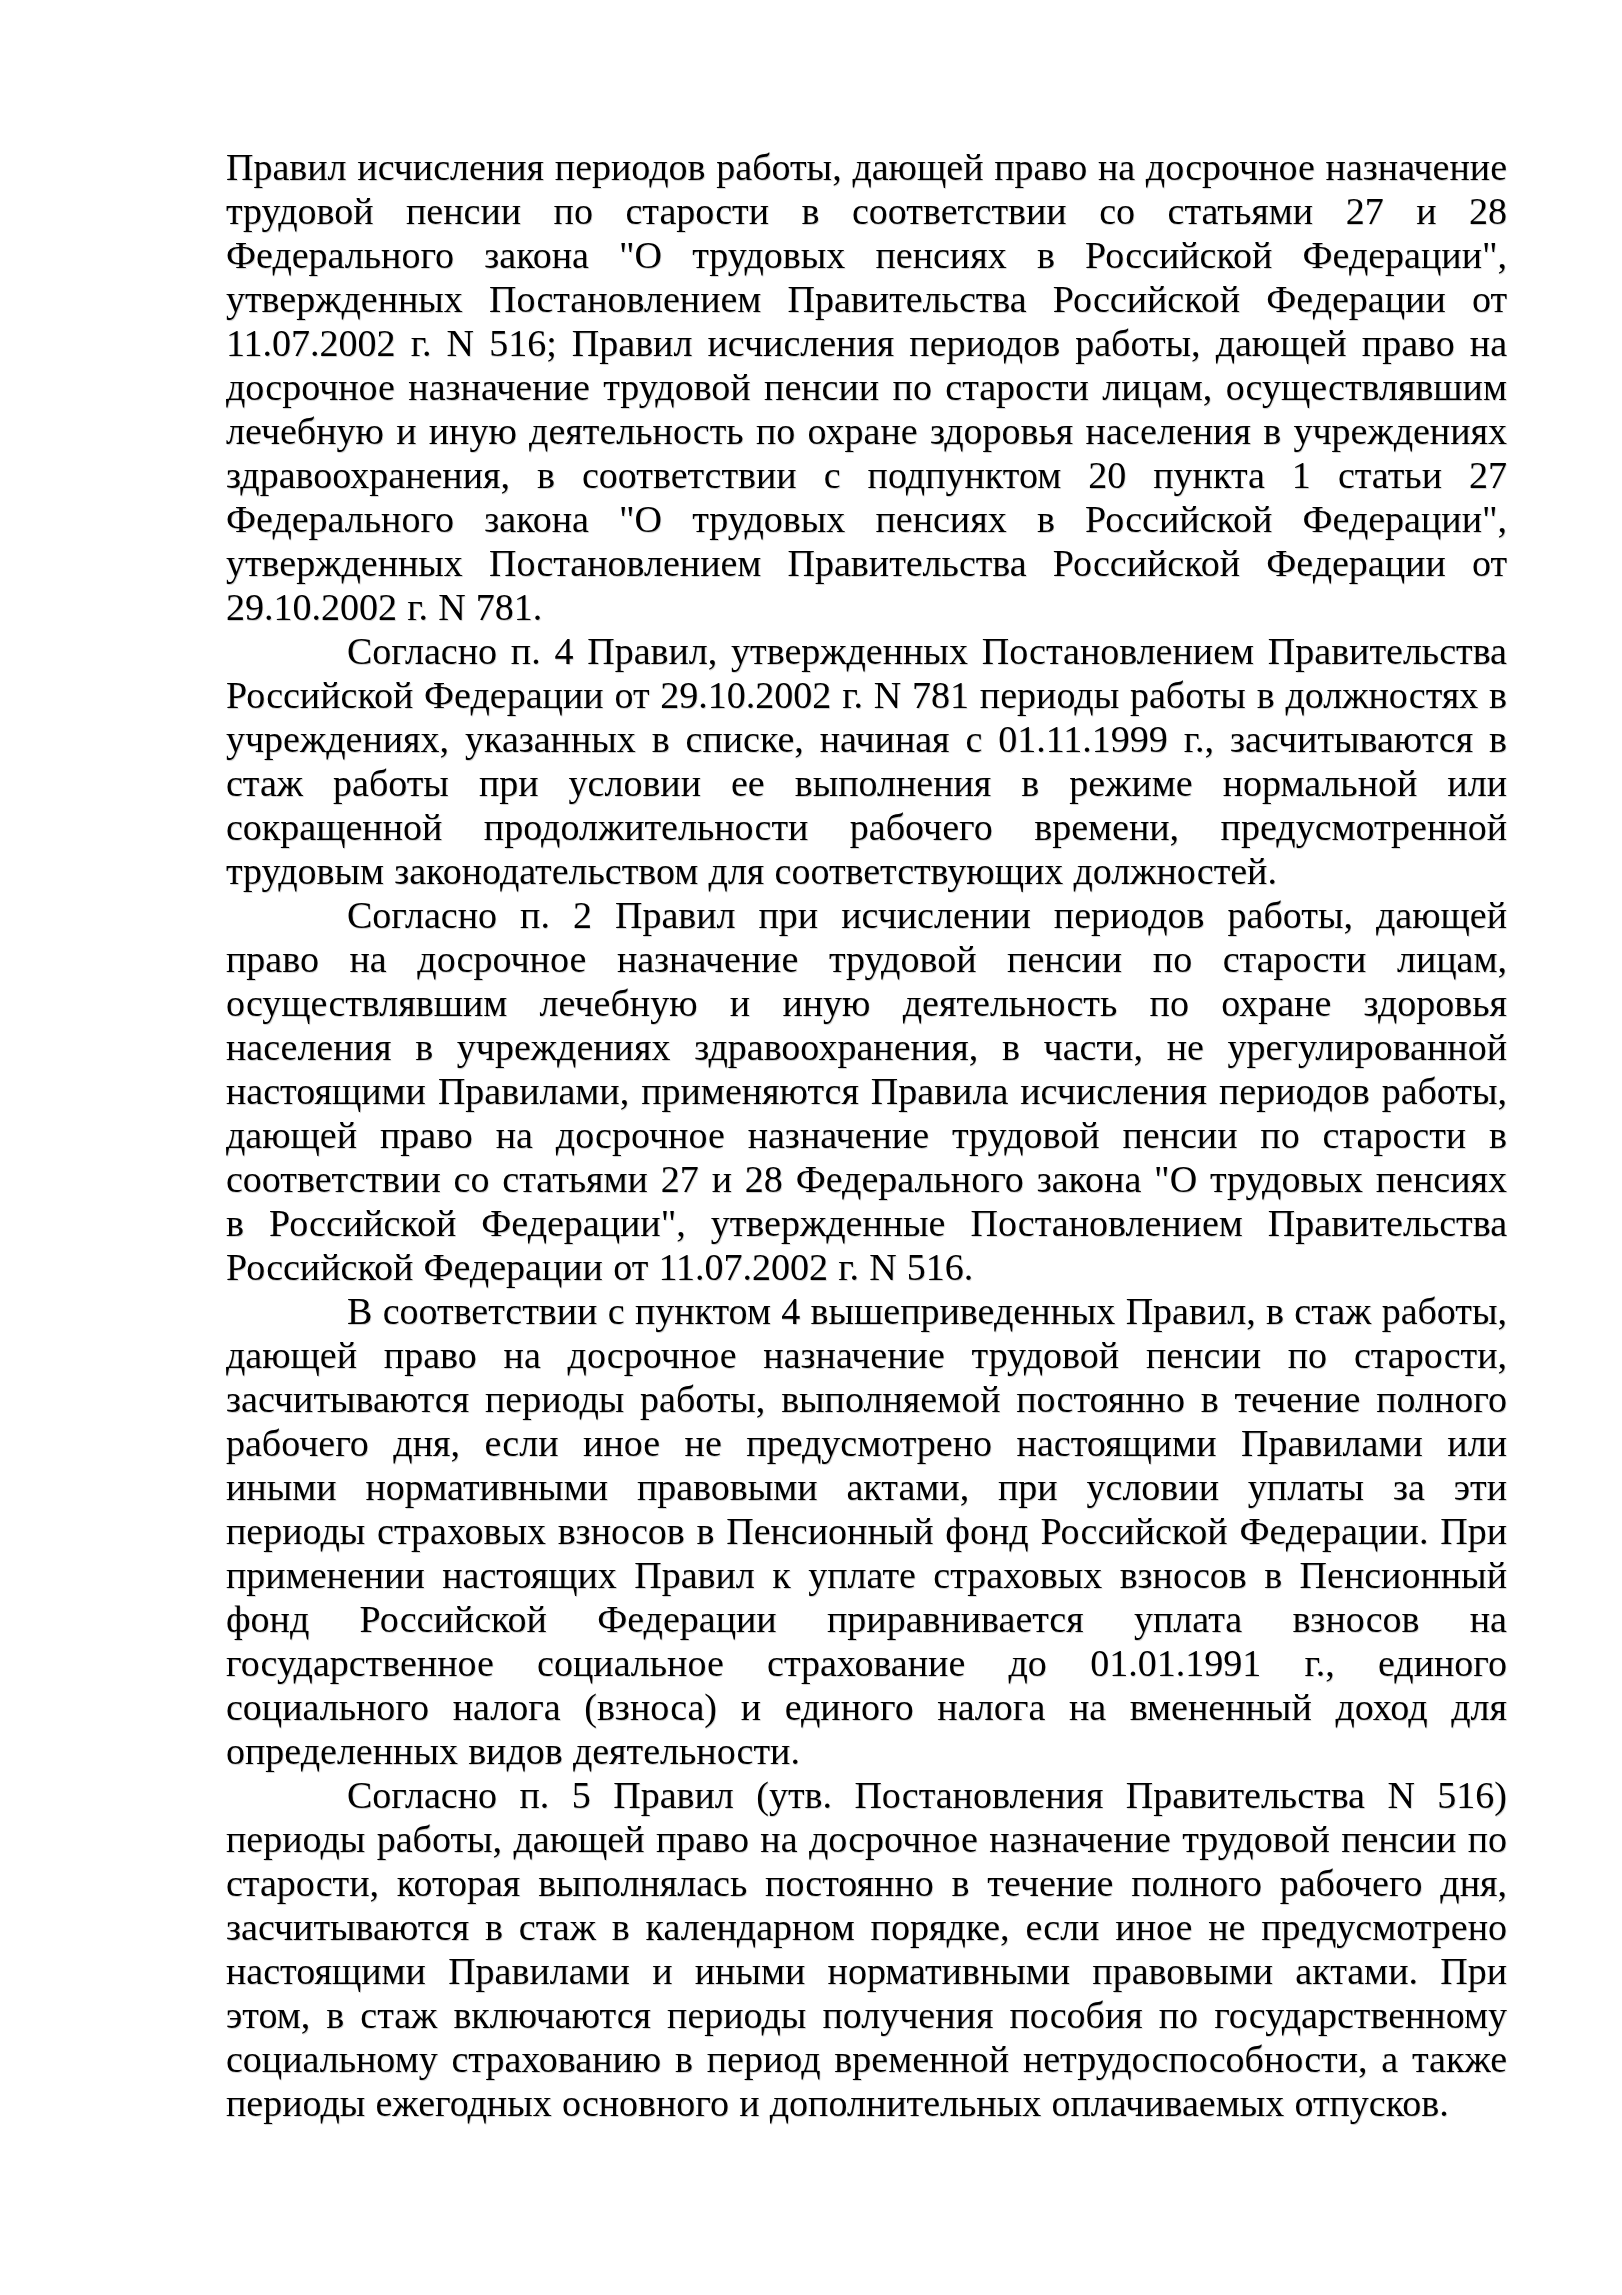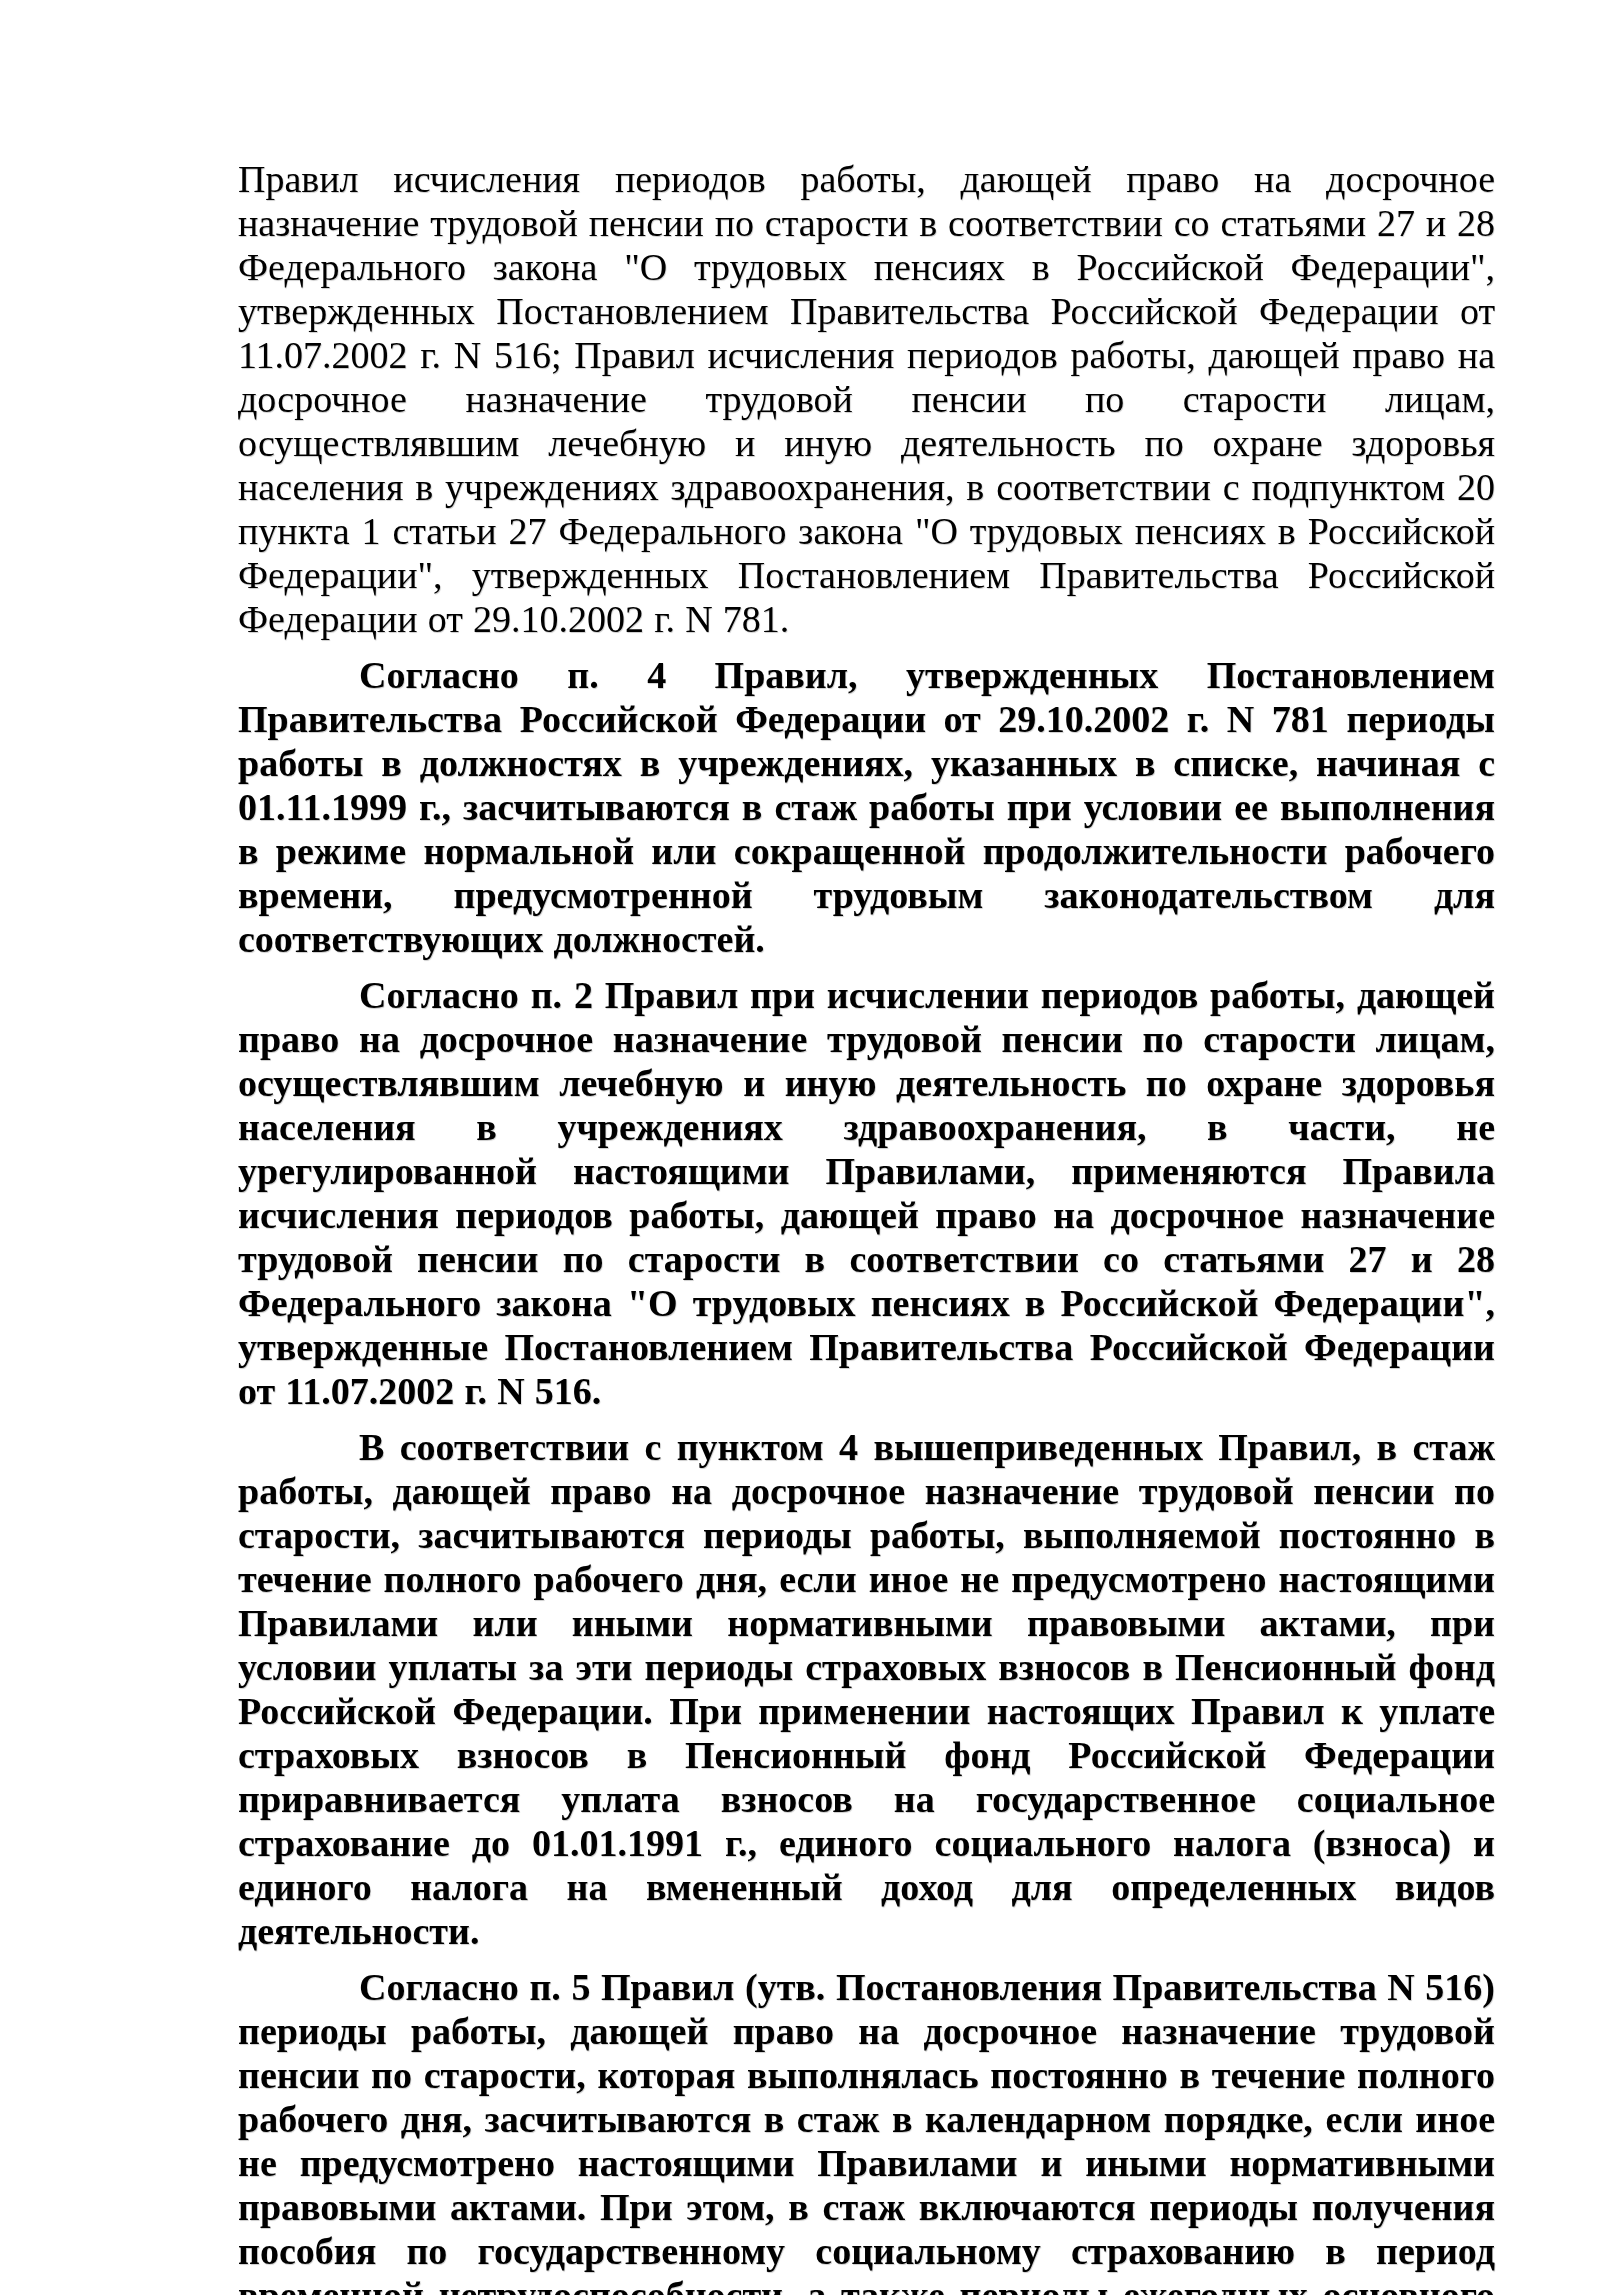"Правил исчисления периодов работы," .text-block p { margin: 12px -> 0 }
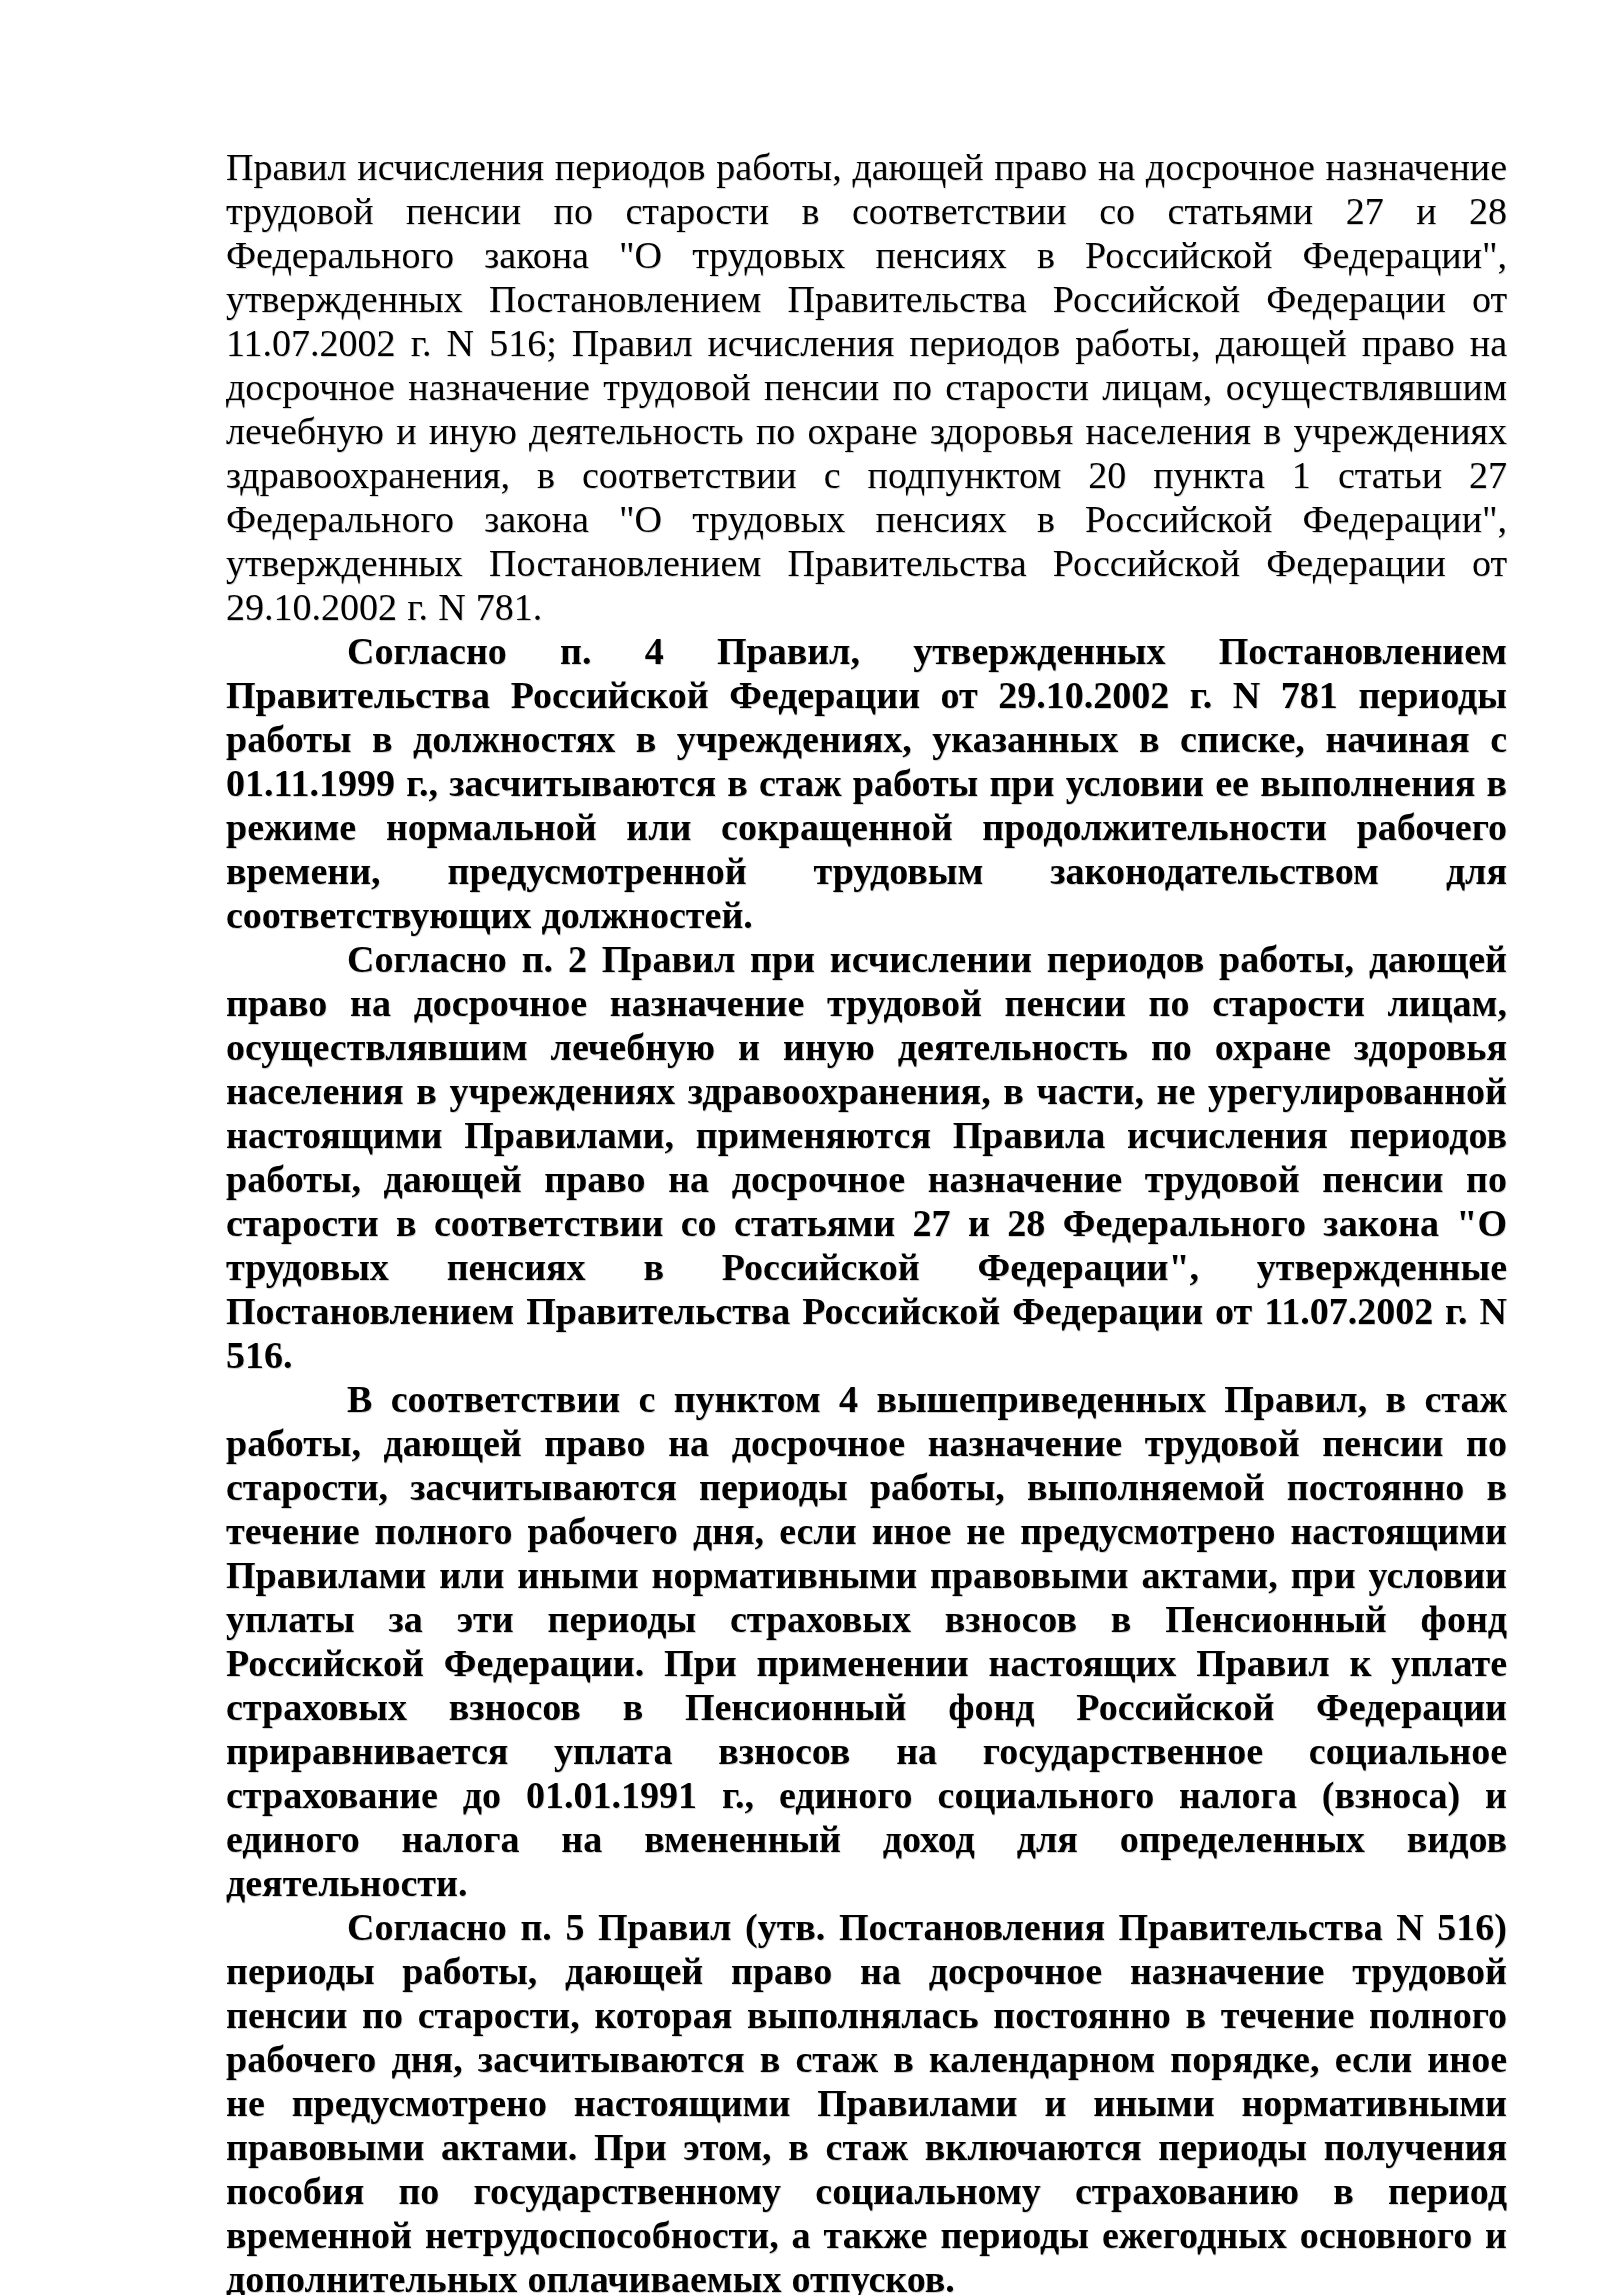"Согласно п. 4 Правил, утвержденных" .text-block p.indented { font-weight: bold -> none }
